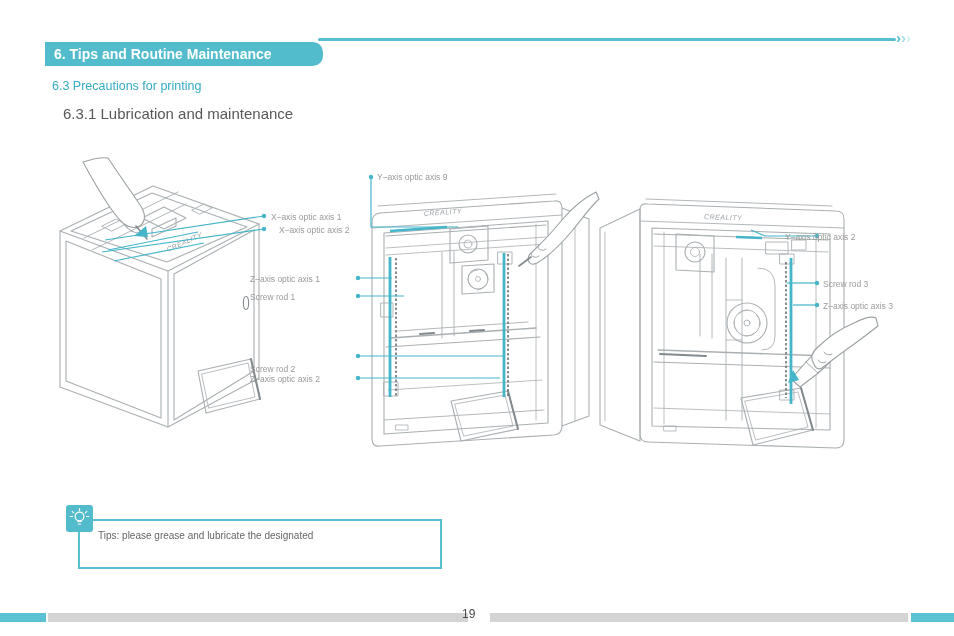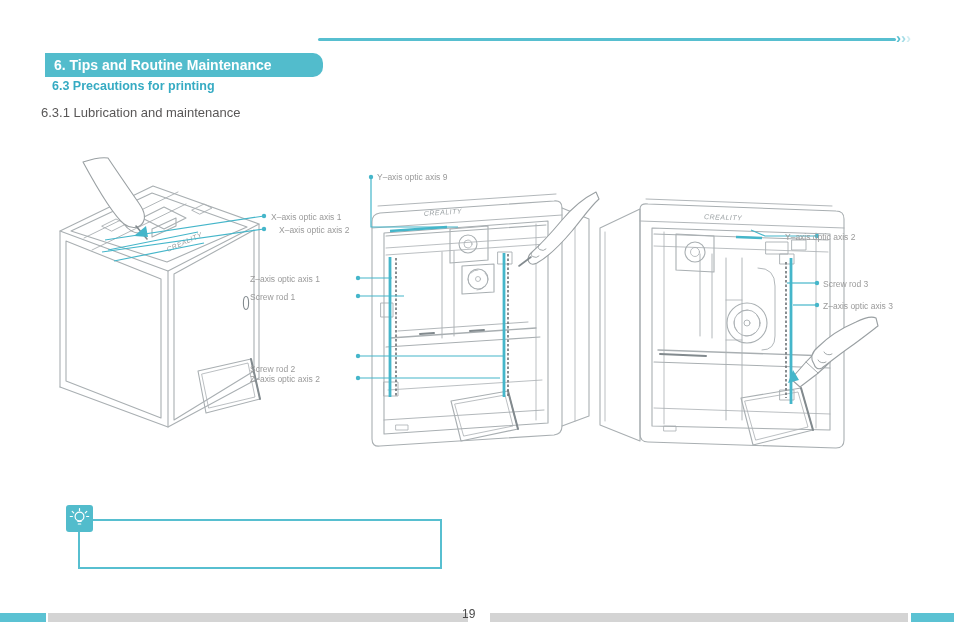"6. Tips and Routine Maintenance" #banner { margin-top: 11px -> none }
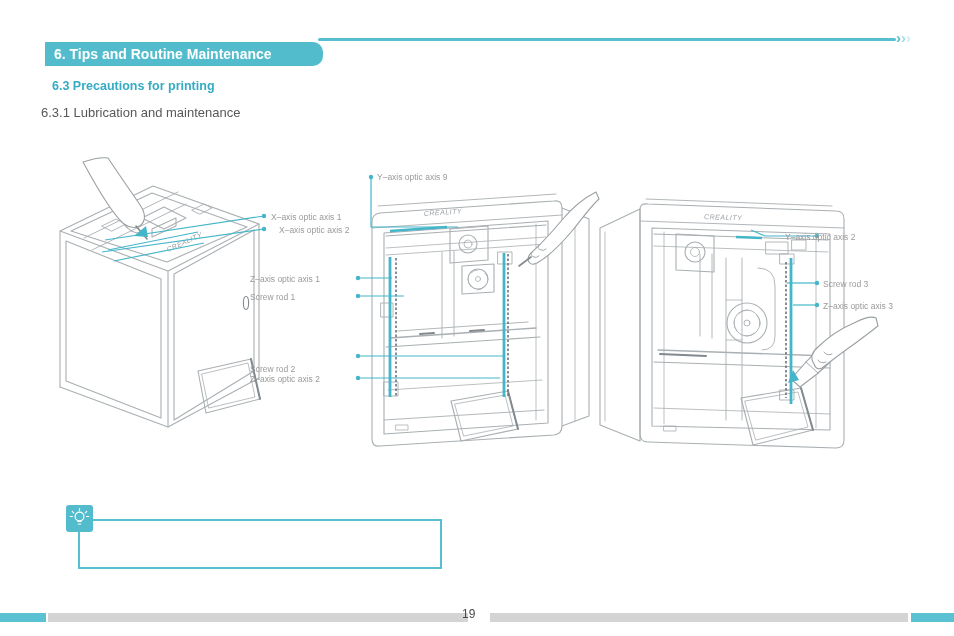"6.3 Precautions for printing" #sec-title { font-weight: bold -> normal }
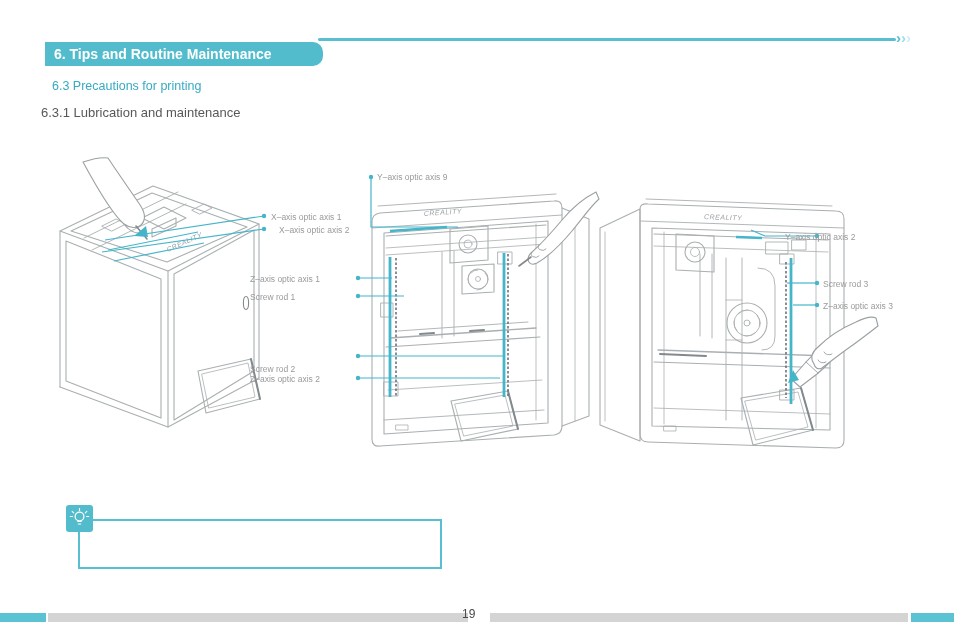"6.3.1 Lubrication and maintenance" #subsec-title { font-size: 13px -> 15px; left: 41px -> 63px }
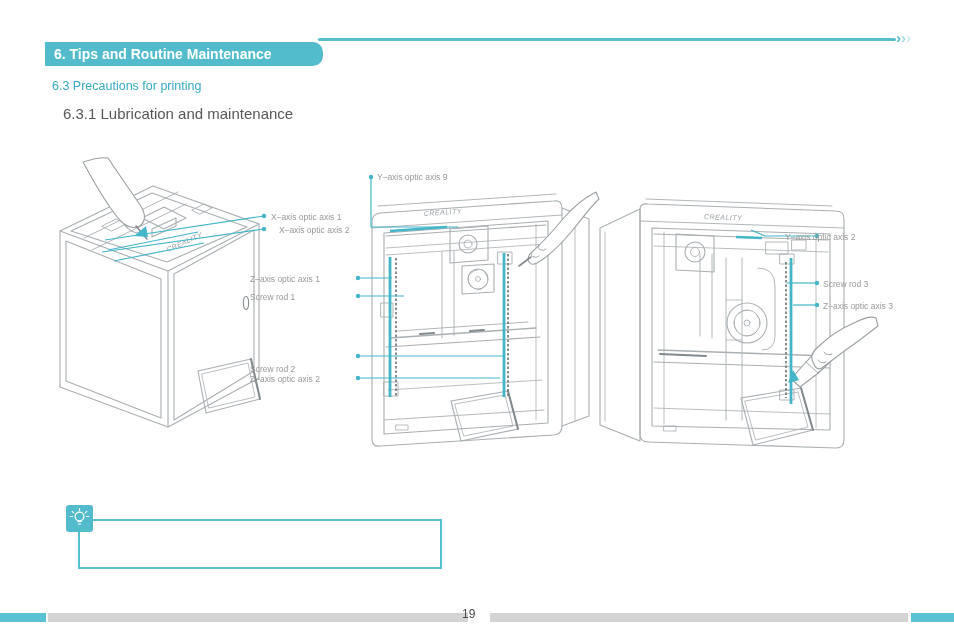"Tips: please grease and lubricate" div { html: none -> <div>Tips: please grease and lubricate the designated</div> }
